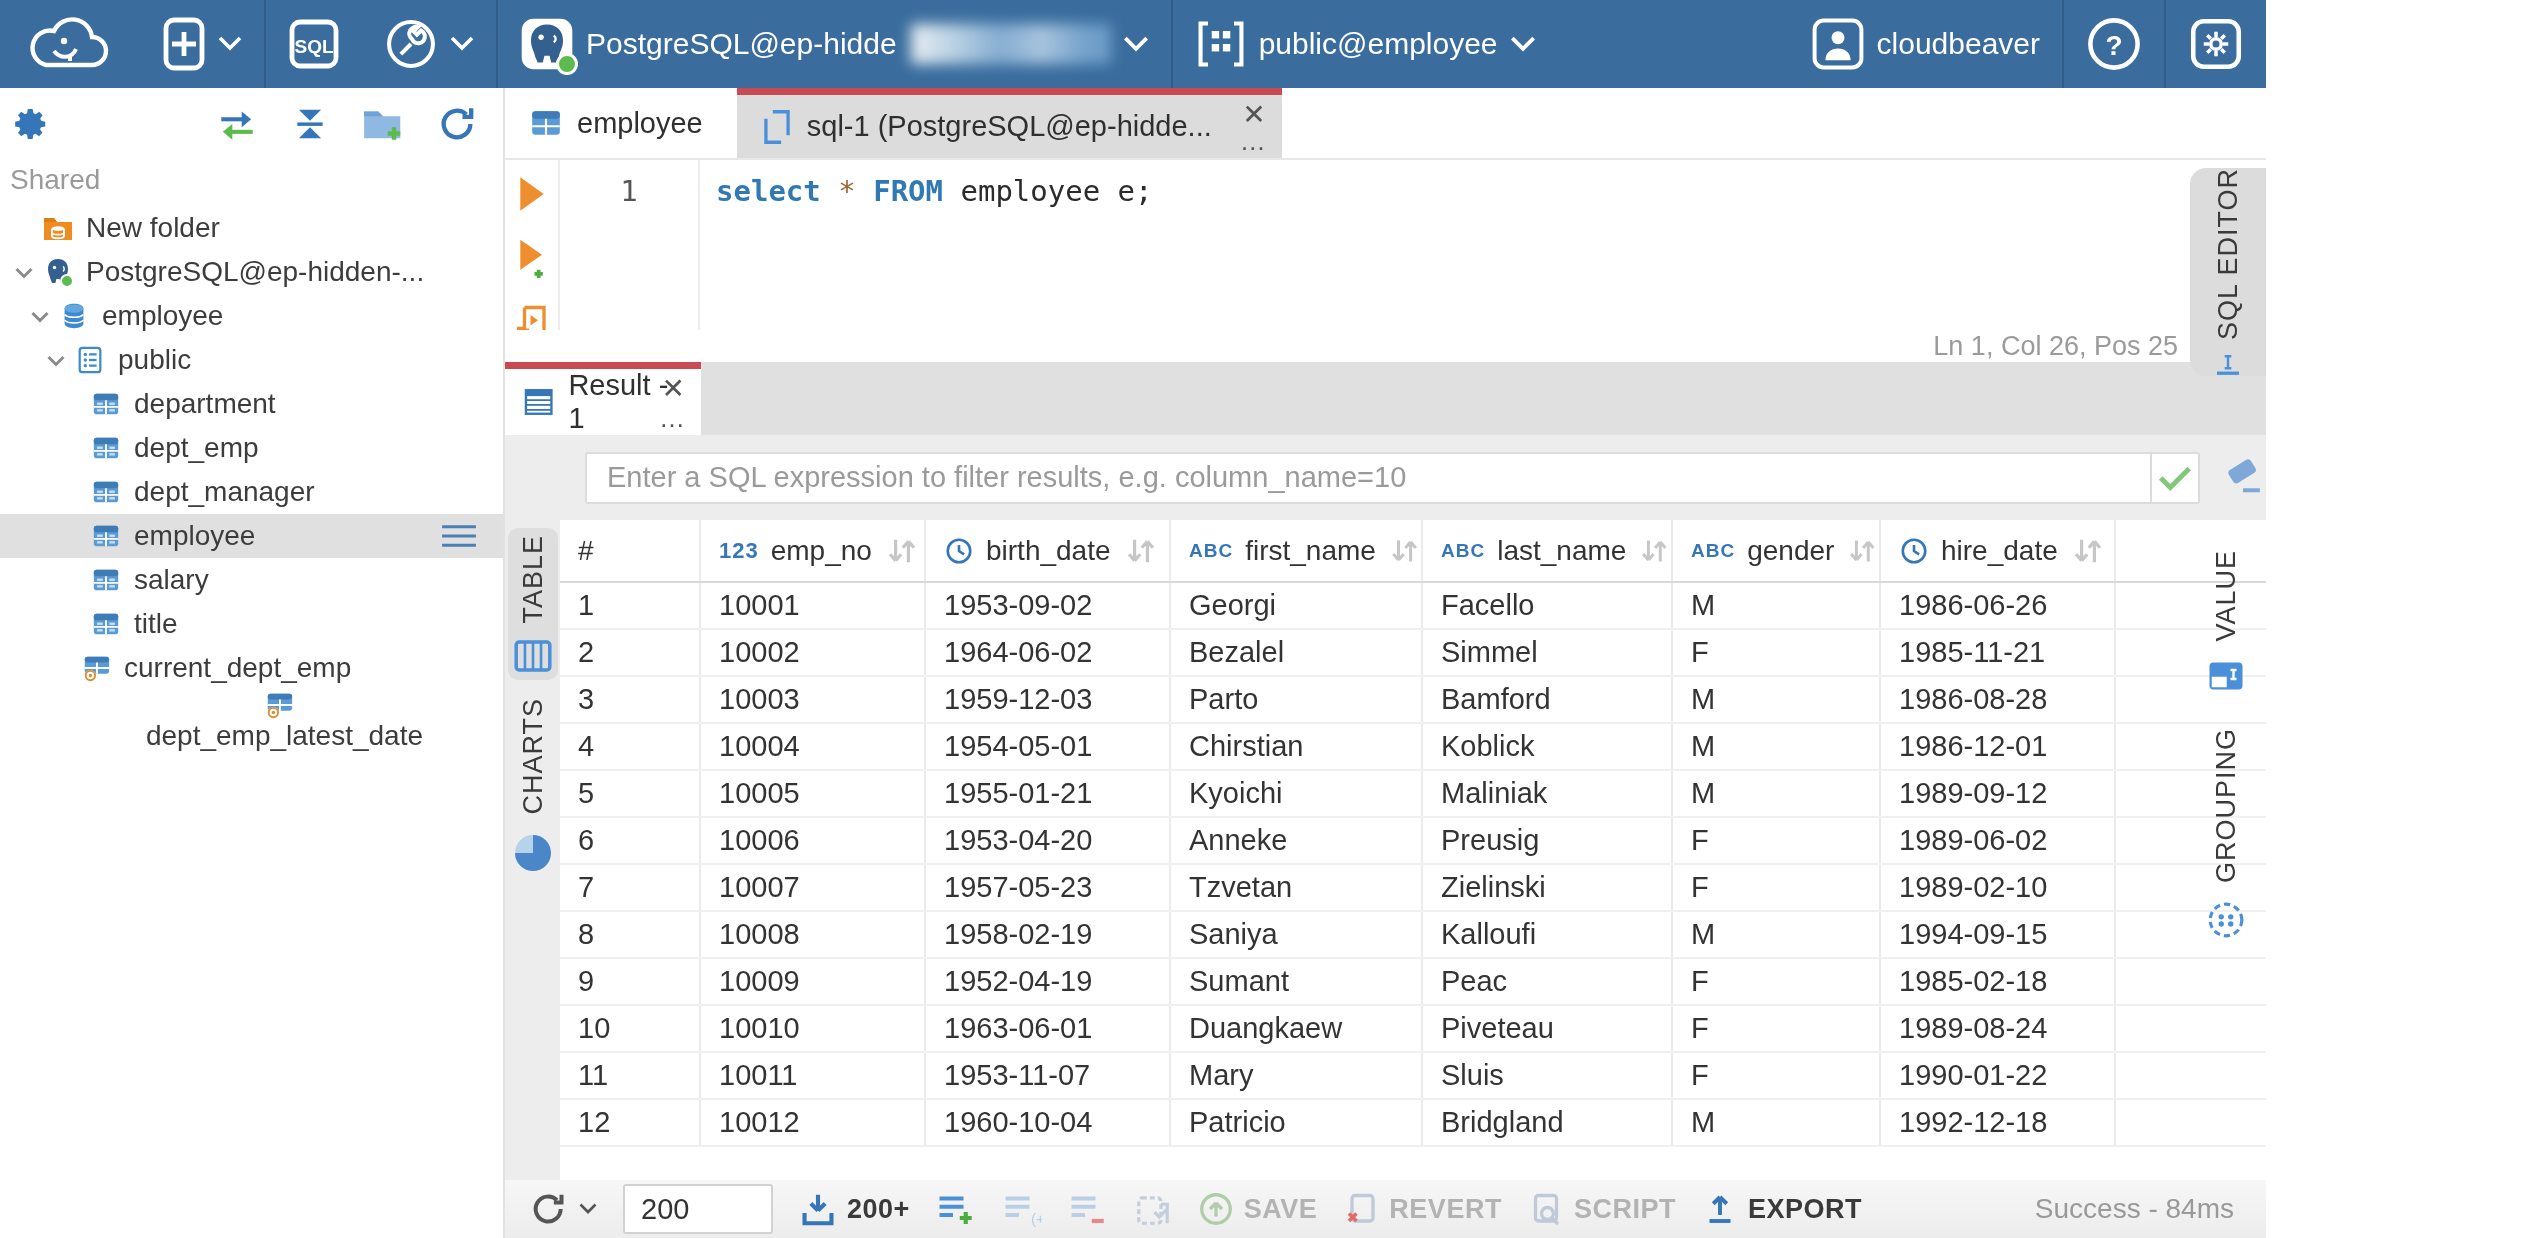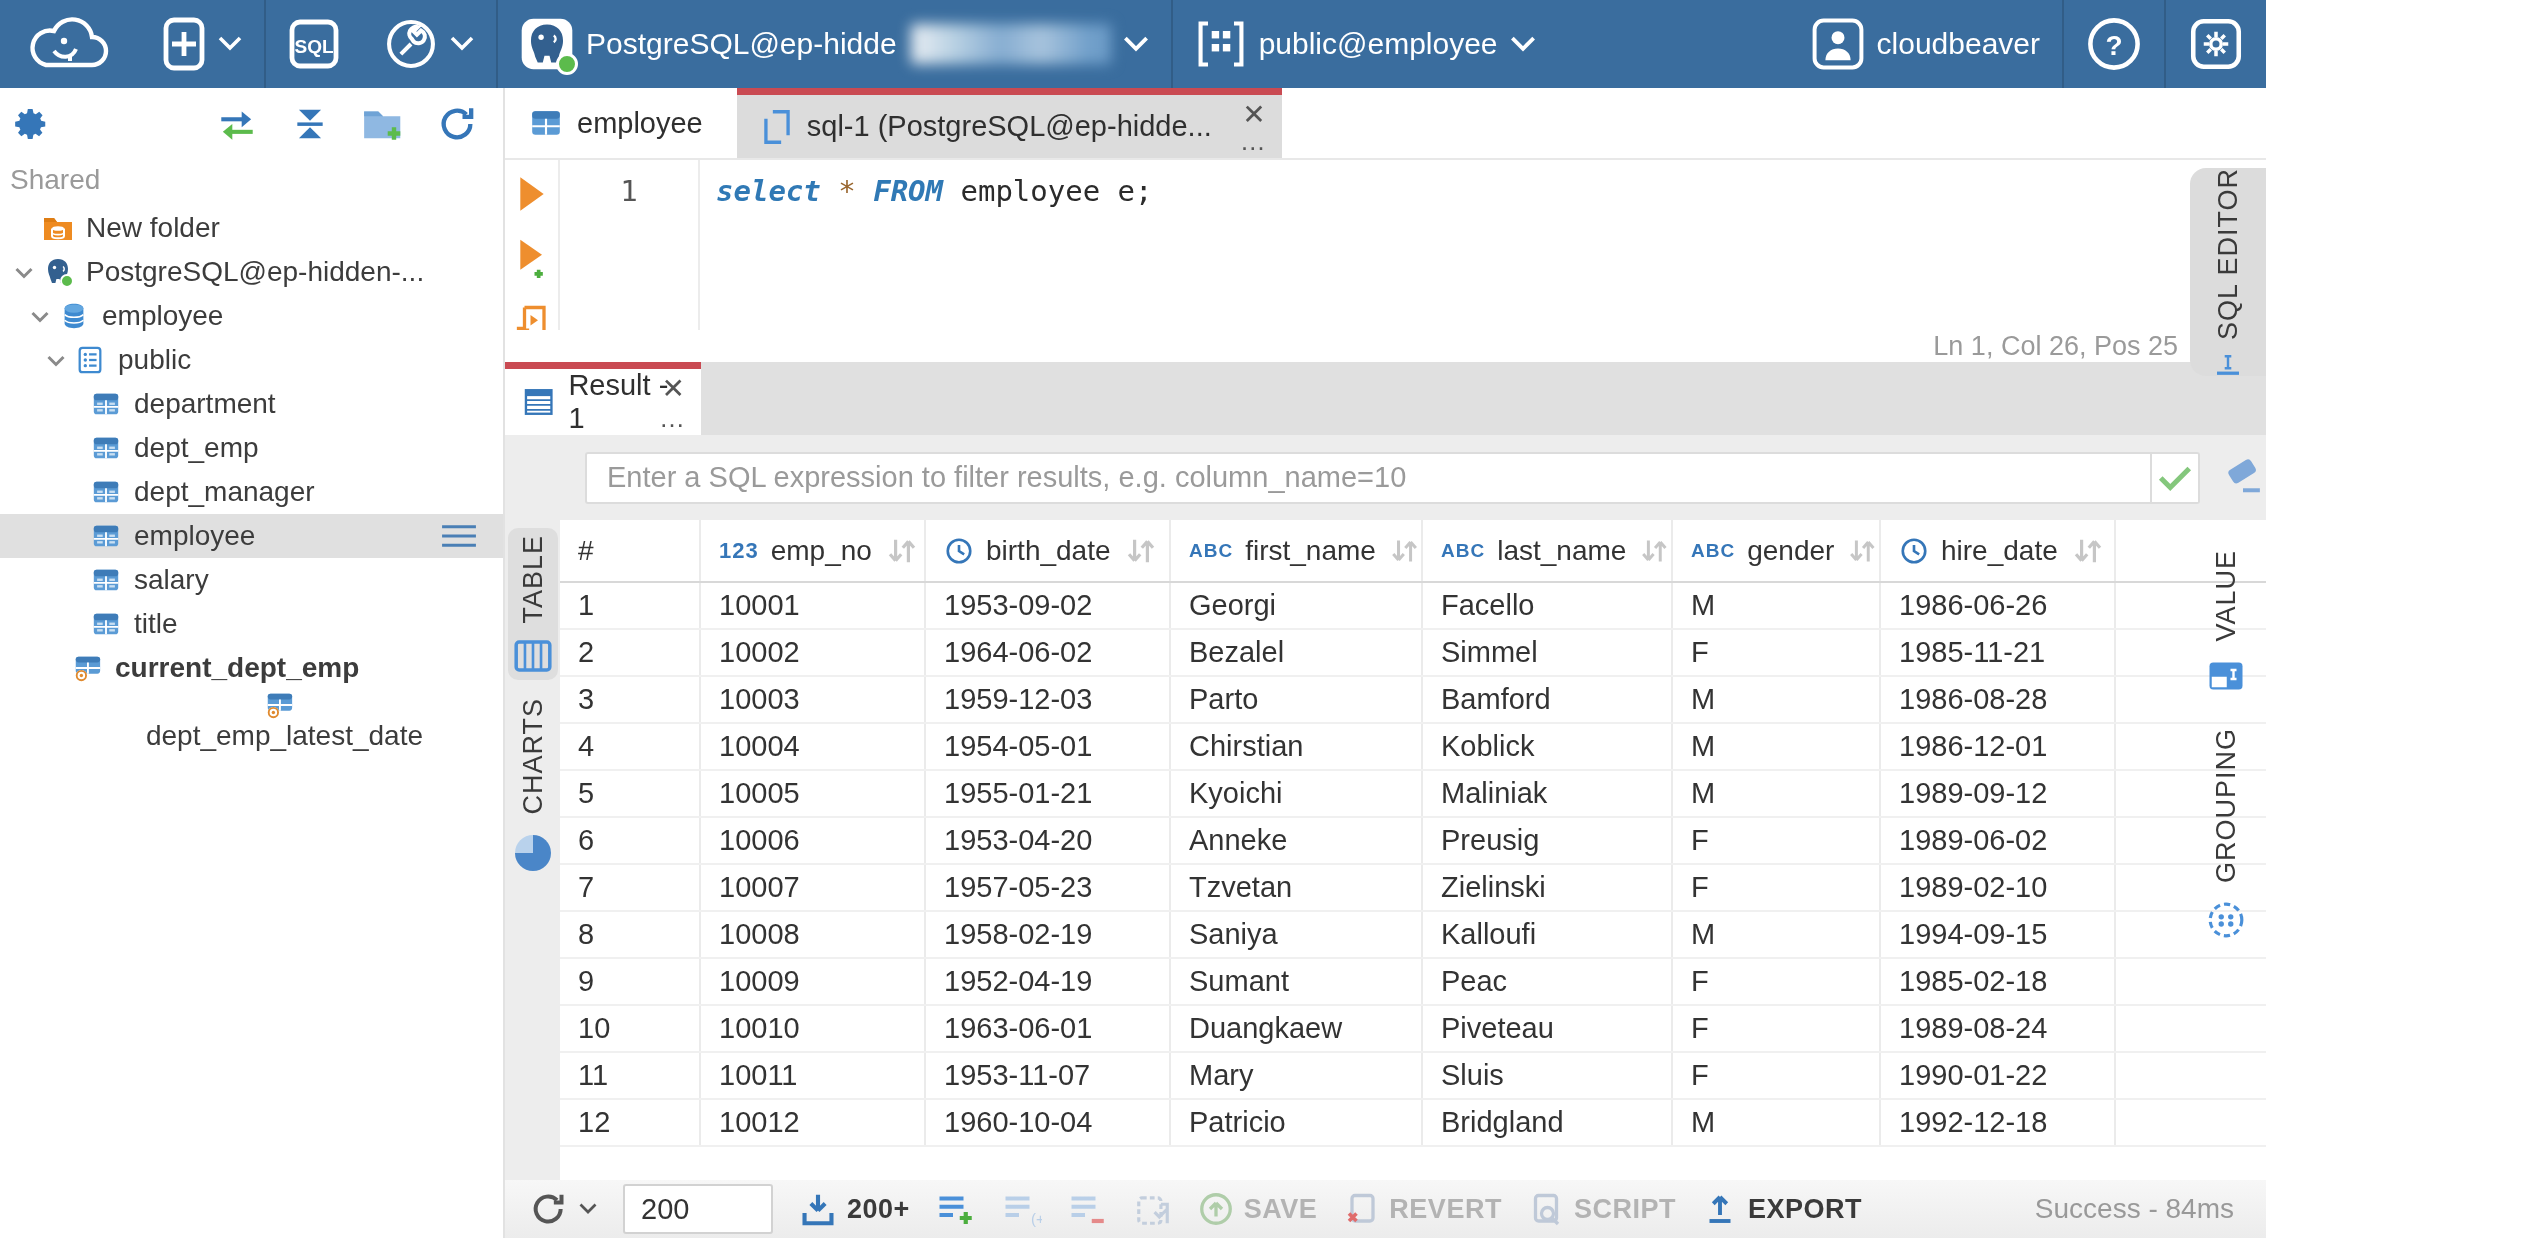"select" .tok-kw { font-style: italic -> none }
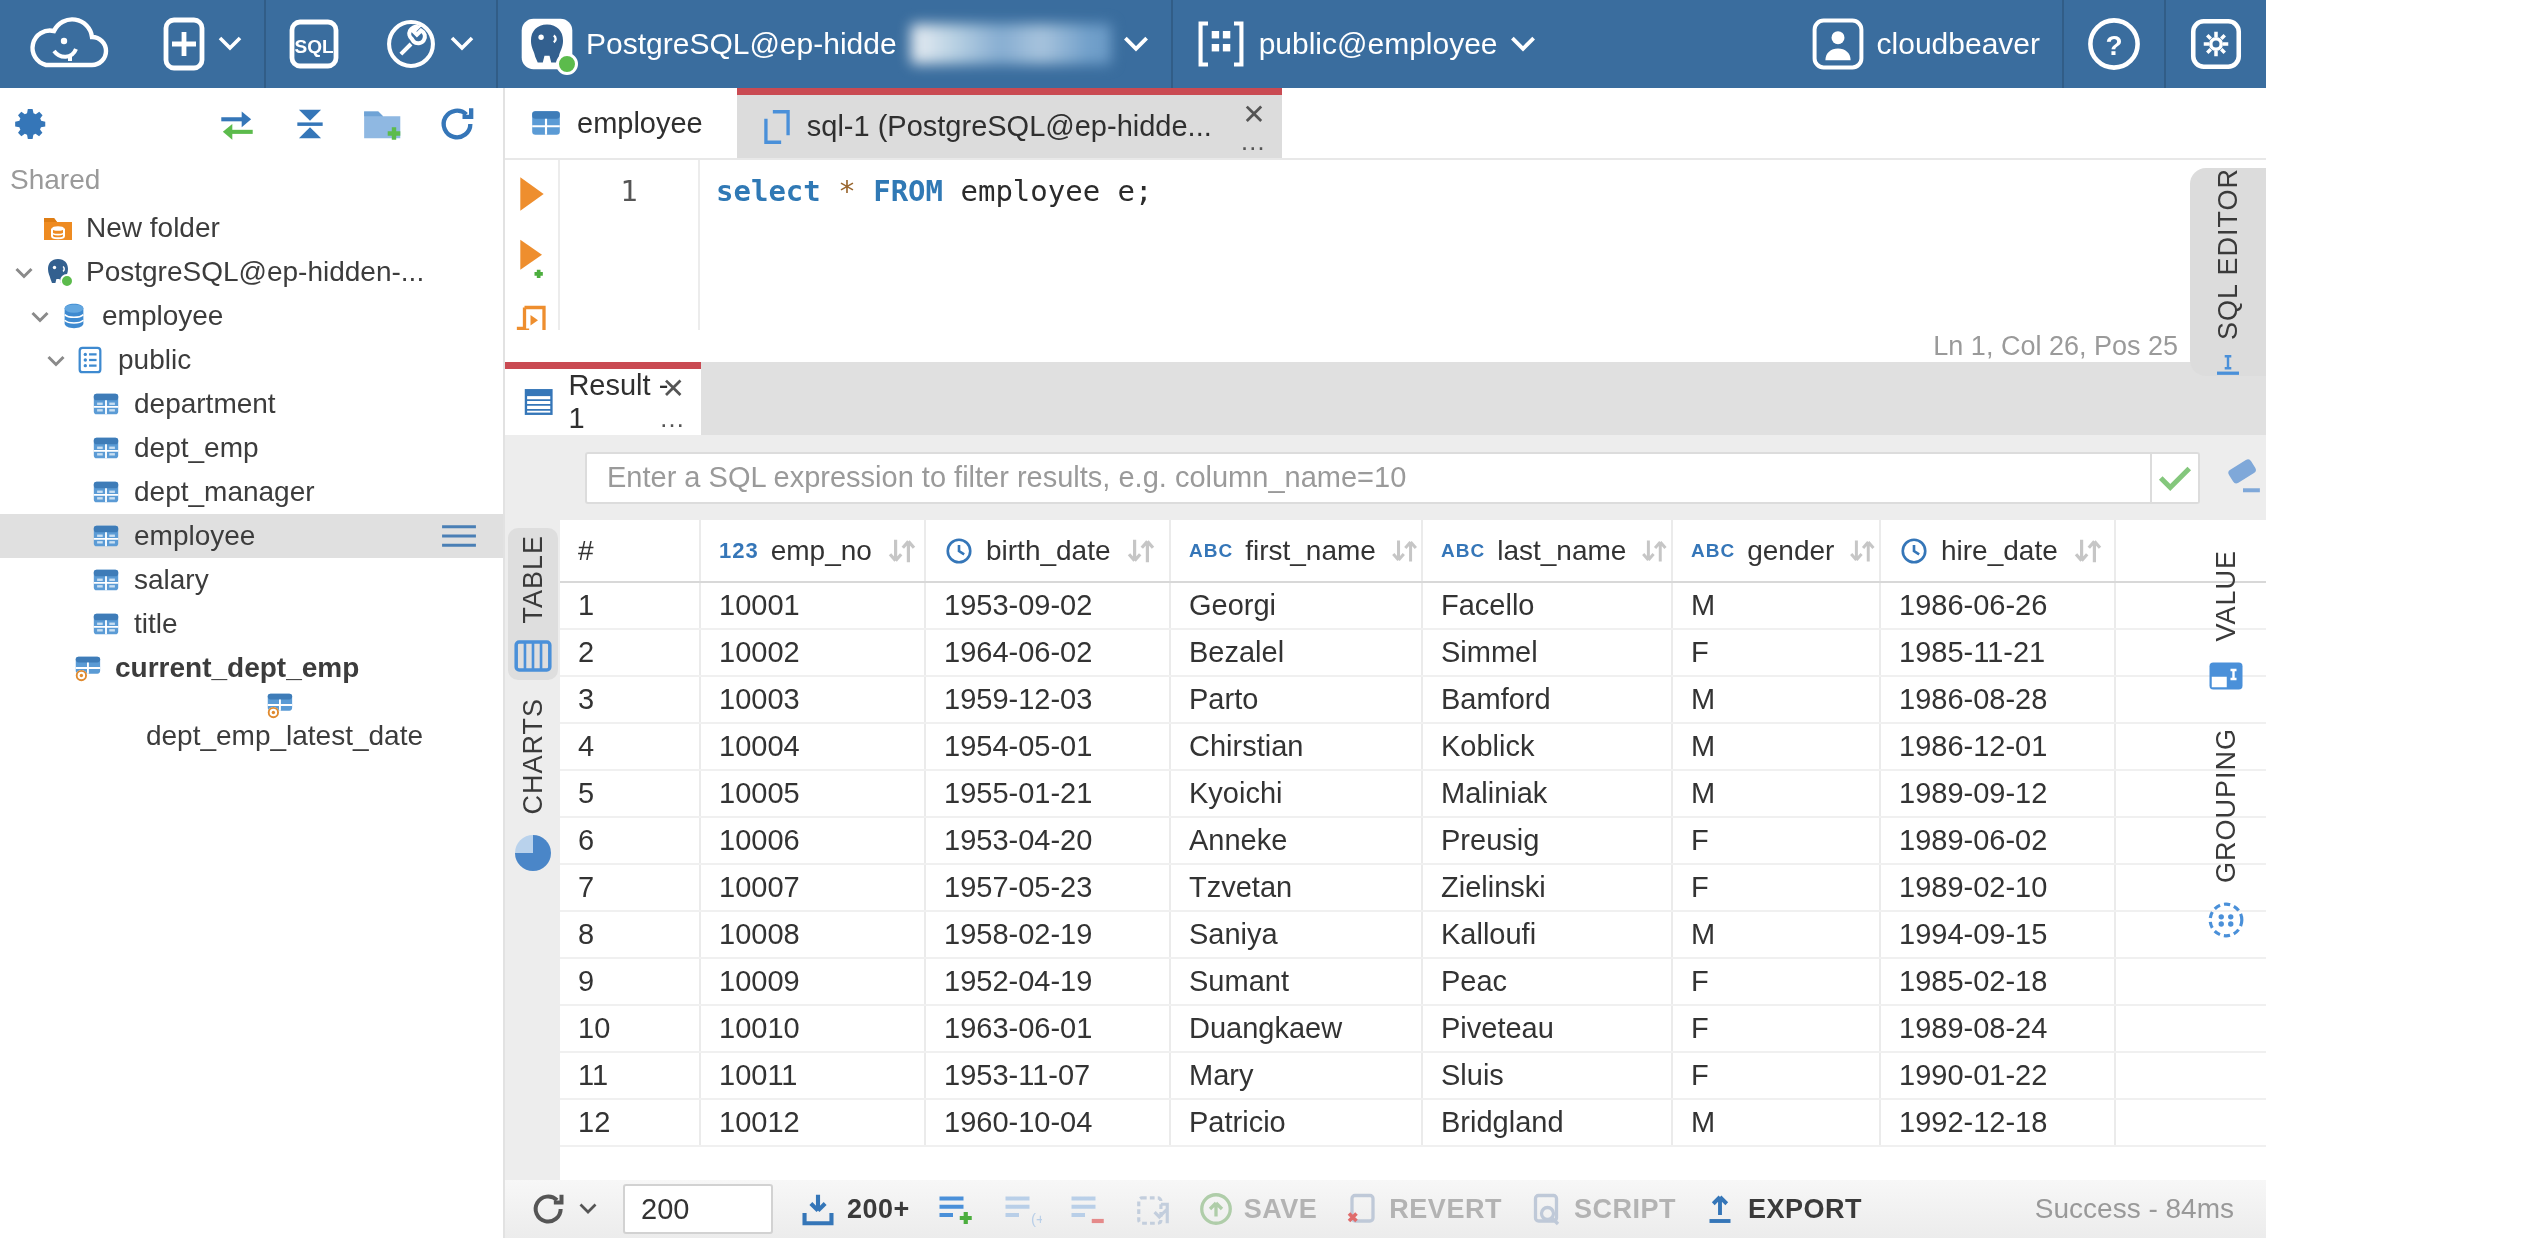"current_dept_emp" div.tree-item { font-weight: bold -> none; padding-left: 35px -> 44px }
